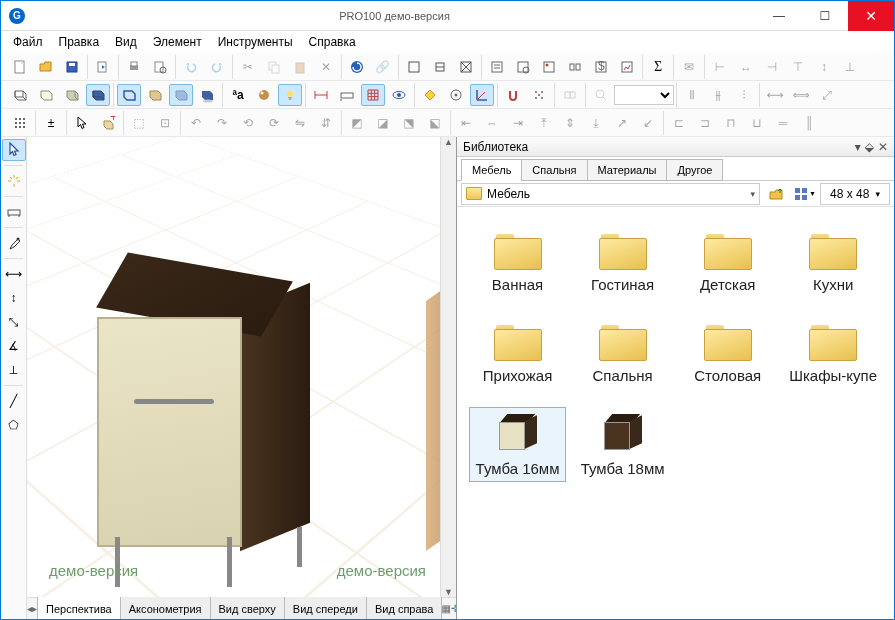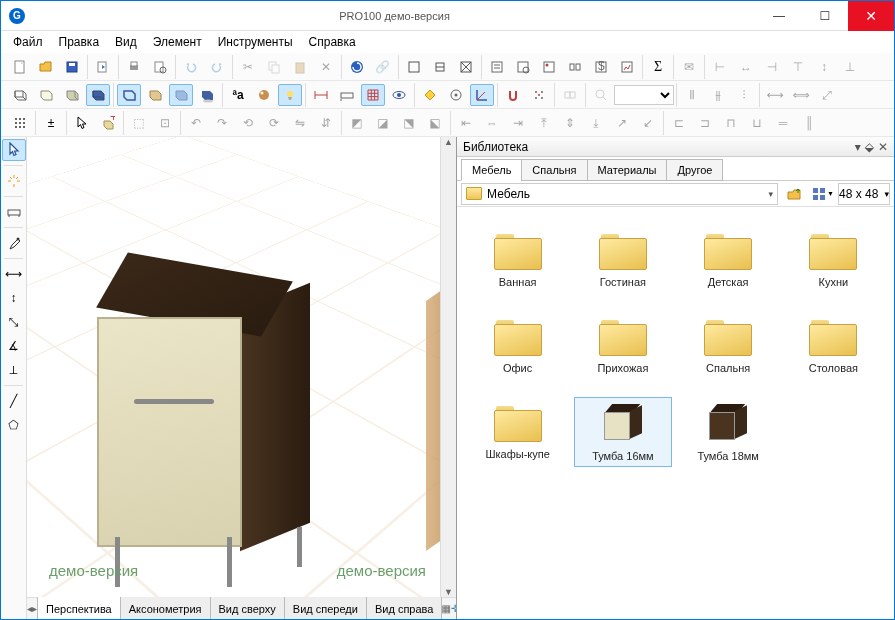"48 x 48" .thumb-sel { padding: 0 0 -> 0 9px }
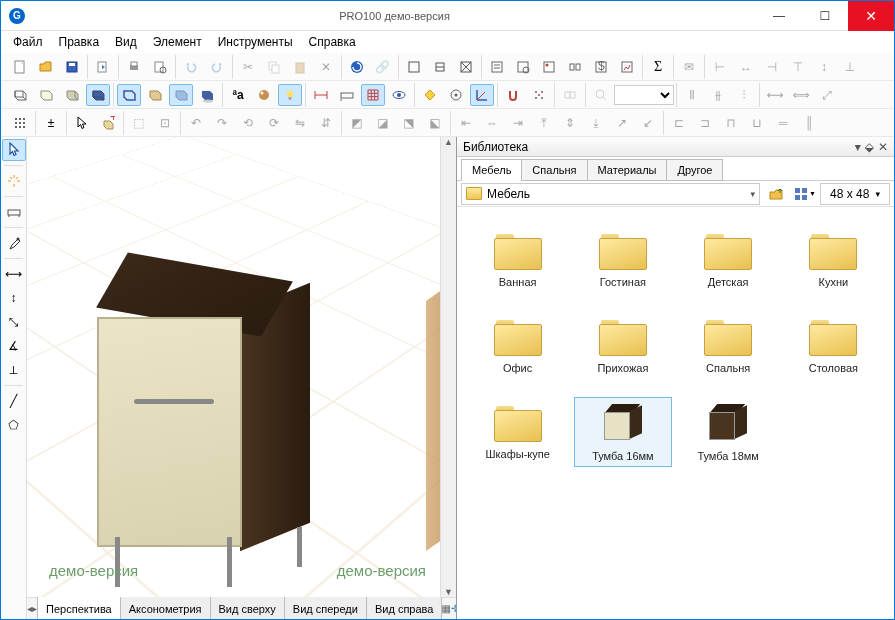"Ванная" .item-label { font-size: 11px -> 15px }
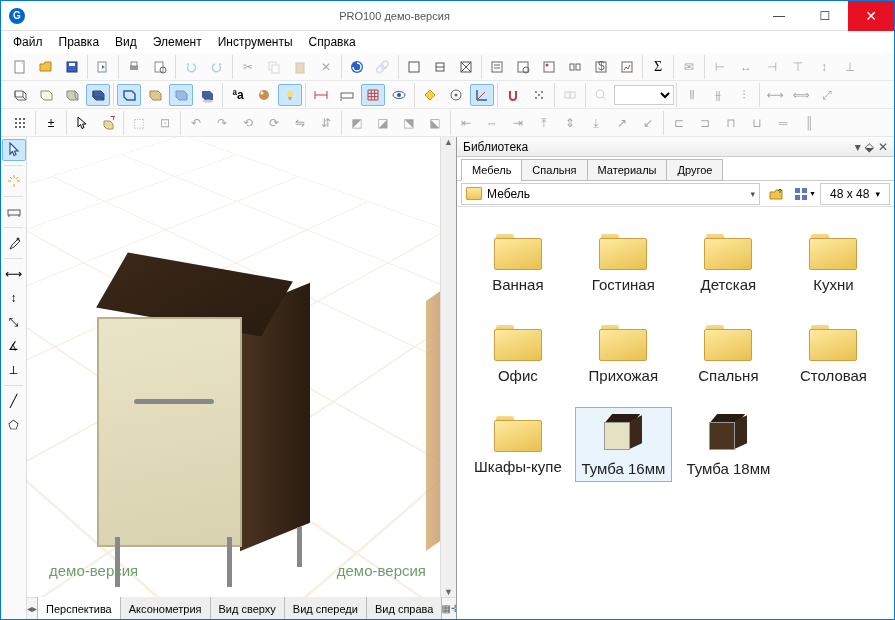"Офис" div.item { html: <div> <div></div> <div>Офис</div> </div> -> none }
